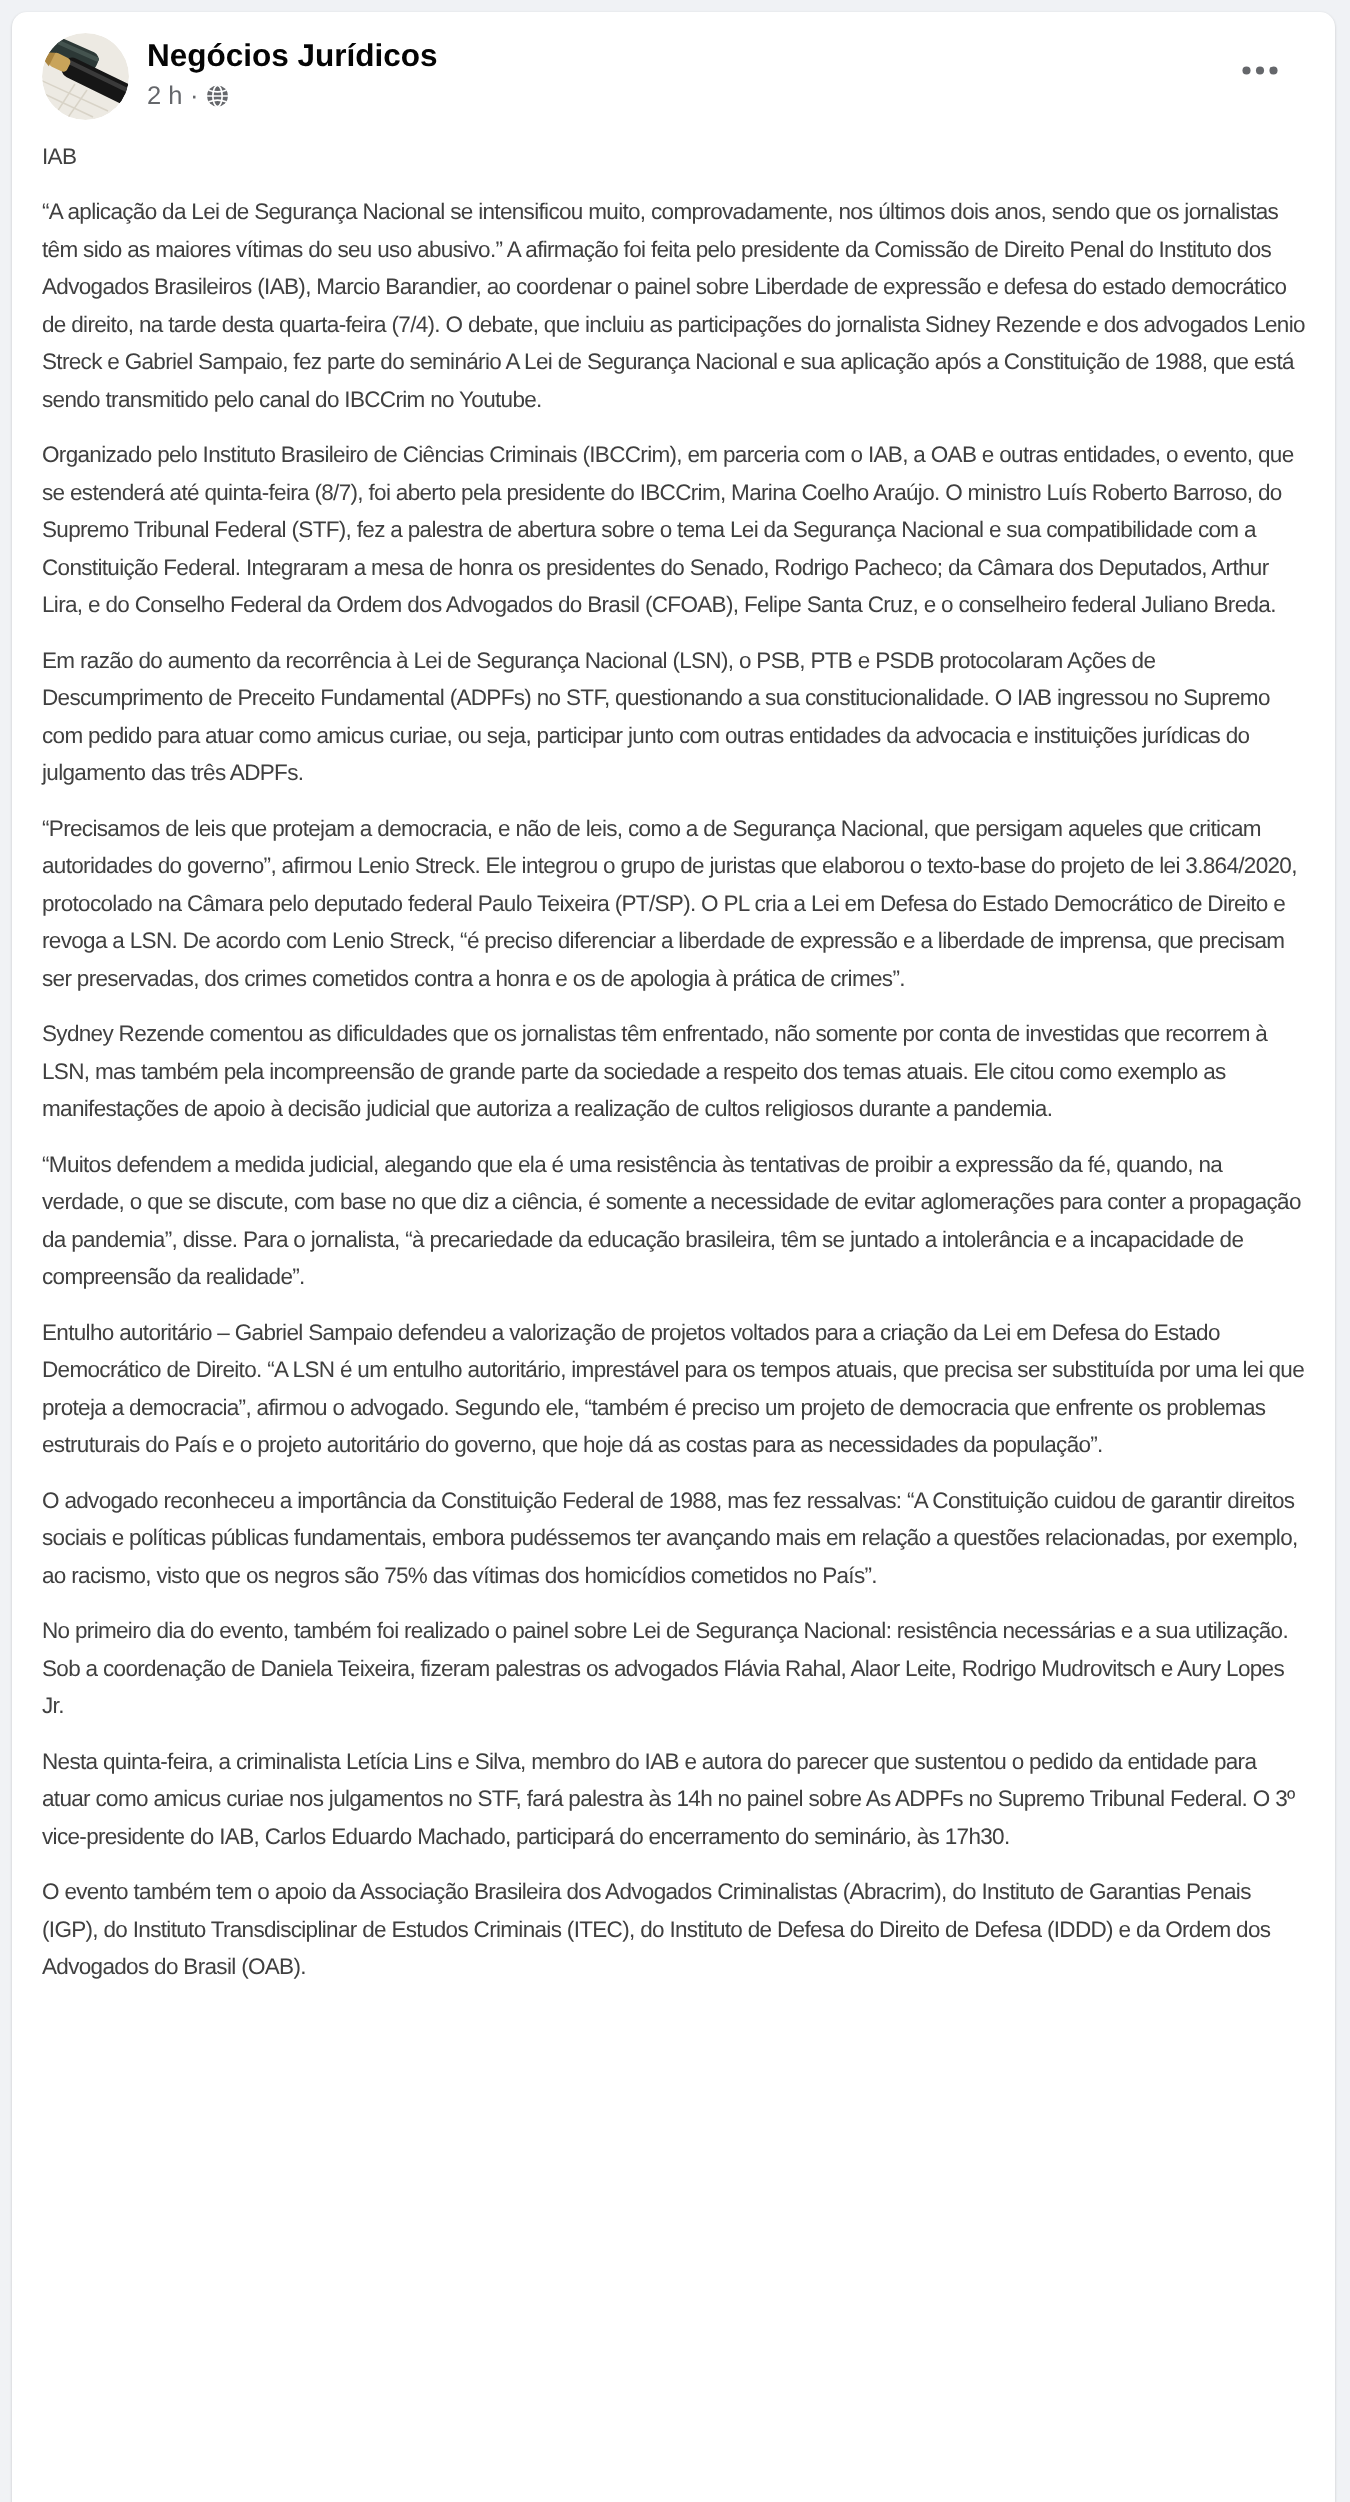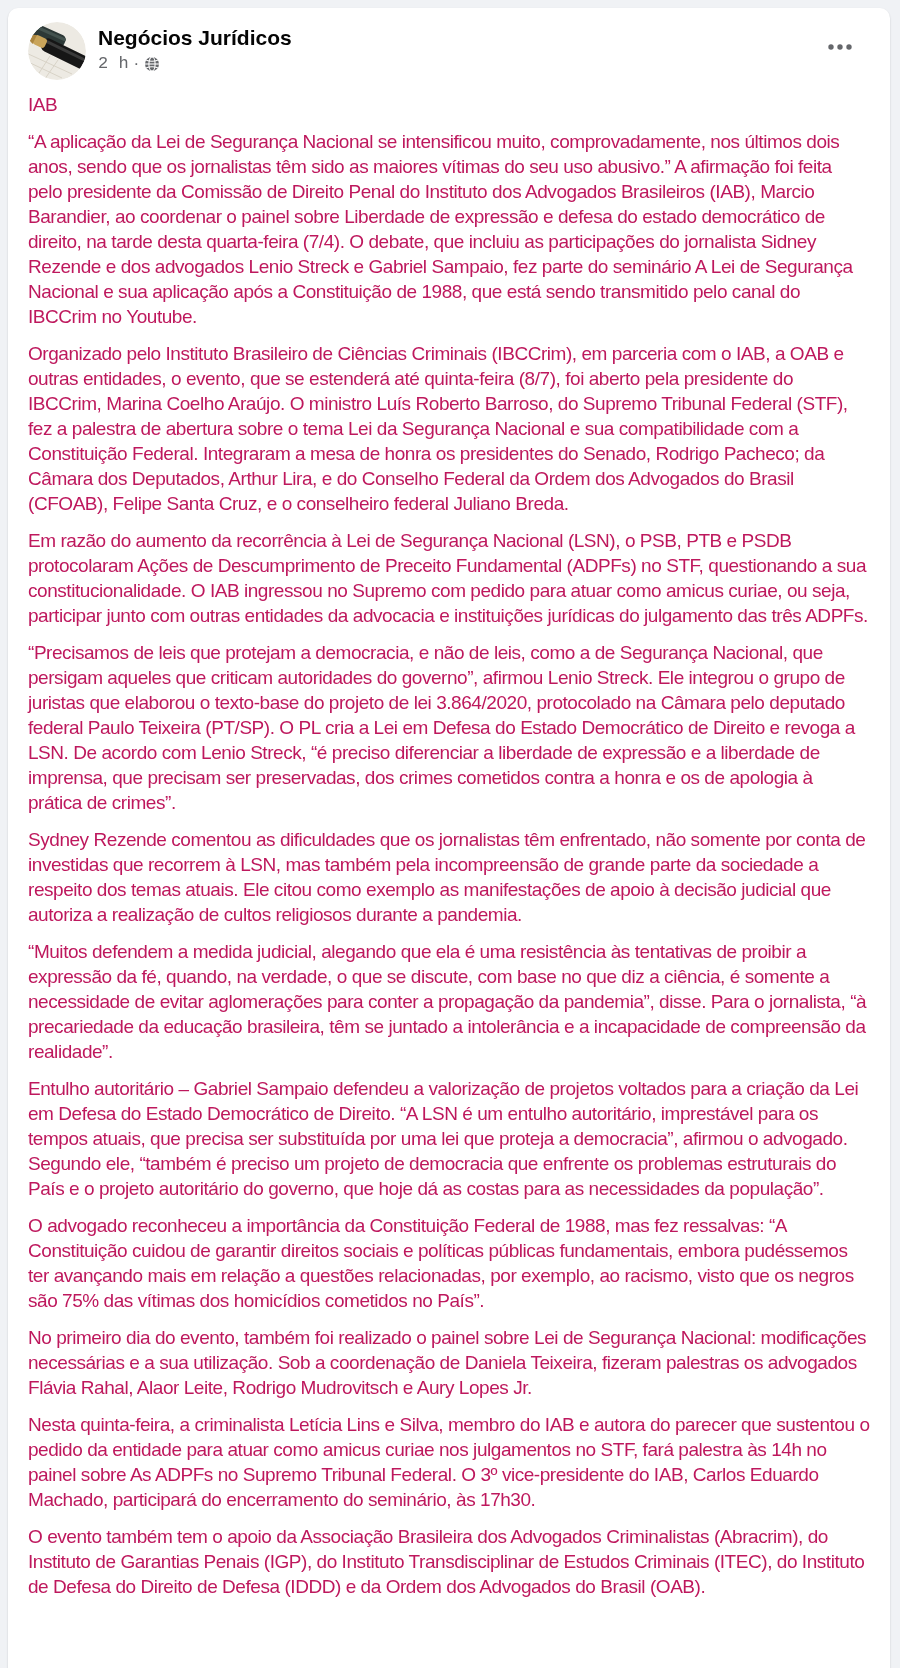"2 h" .timestamp { font-family: Liberation Mono, monospace -> none }
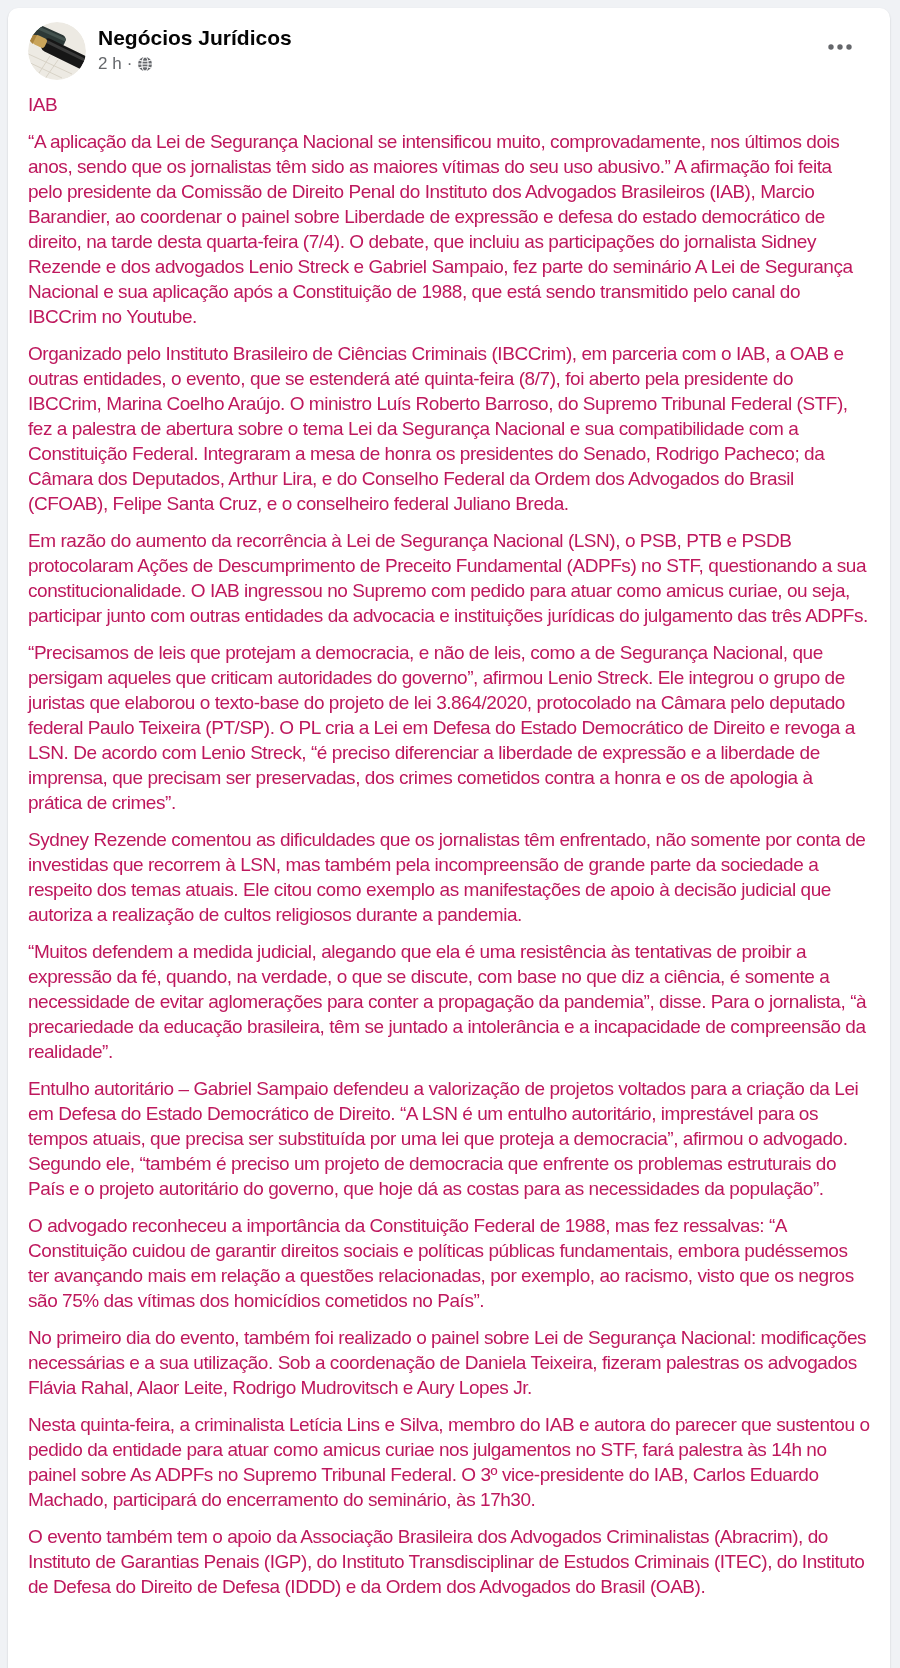"IAB" .post-body p { color: #be185d -> #404040; font-size: 19px -> 15px }
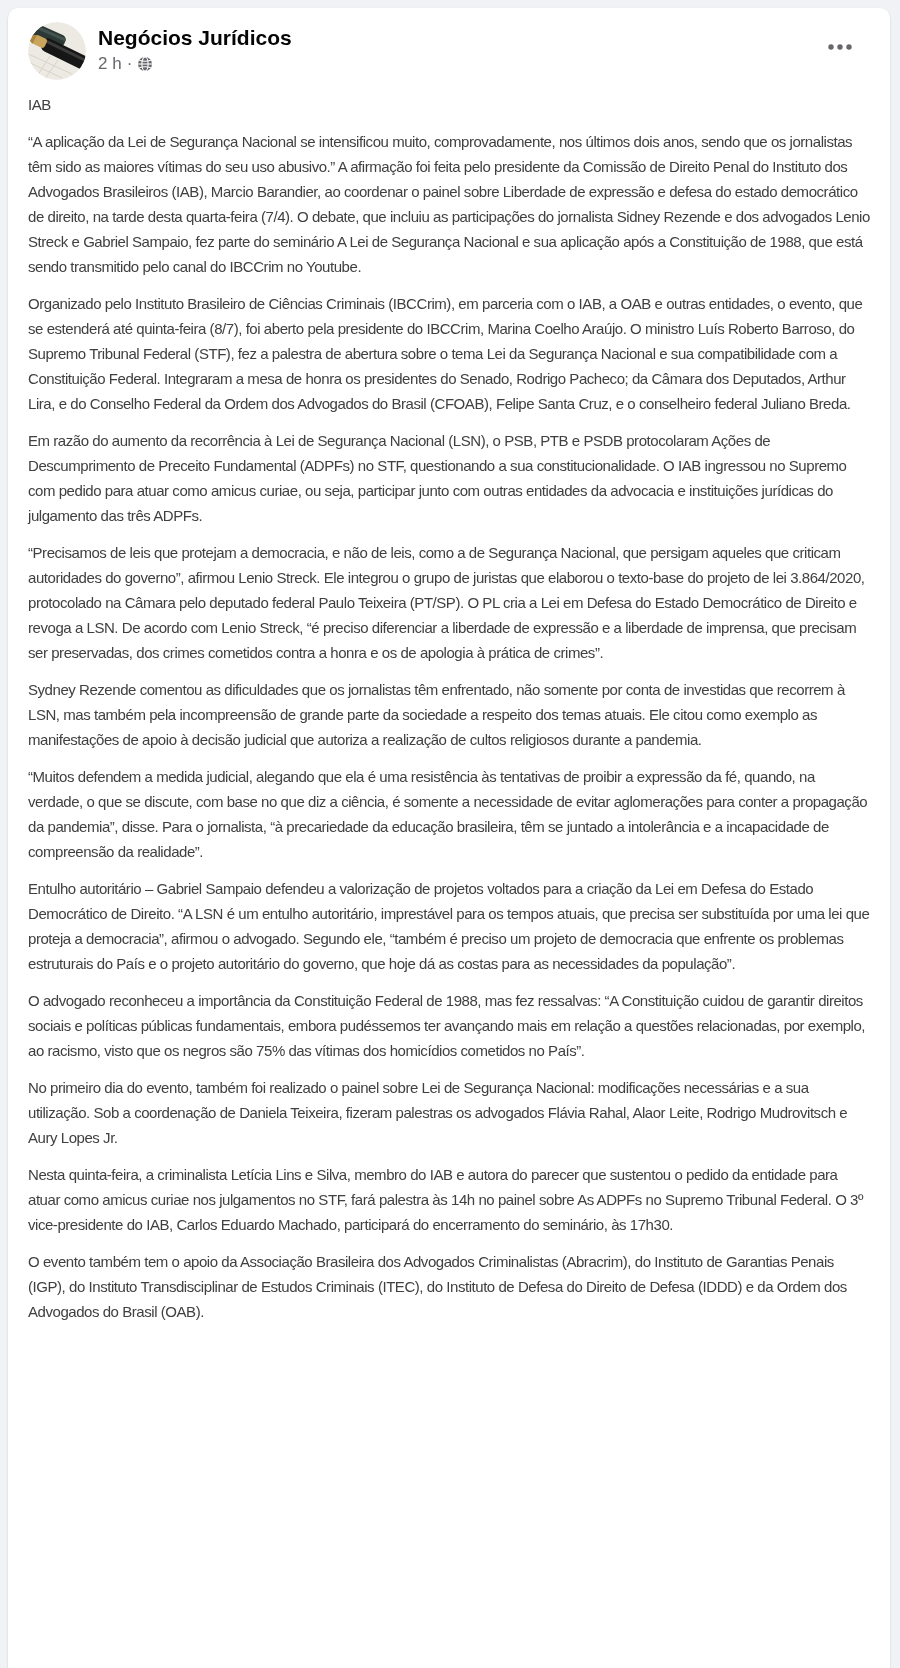"No primeiro dia do evento," p { text: modificações -> resistência }
